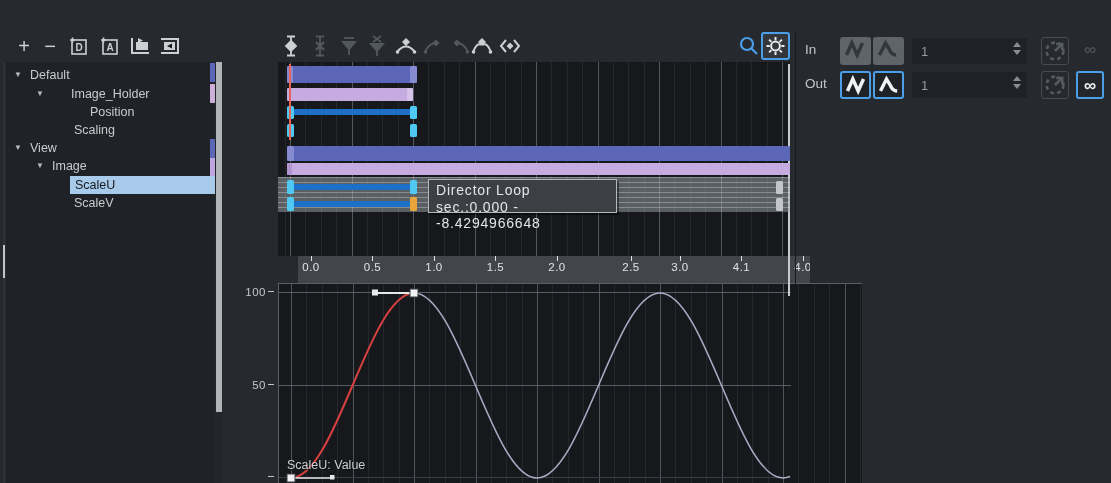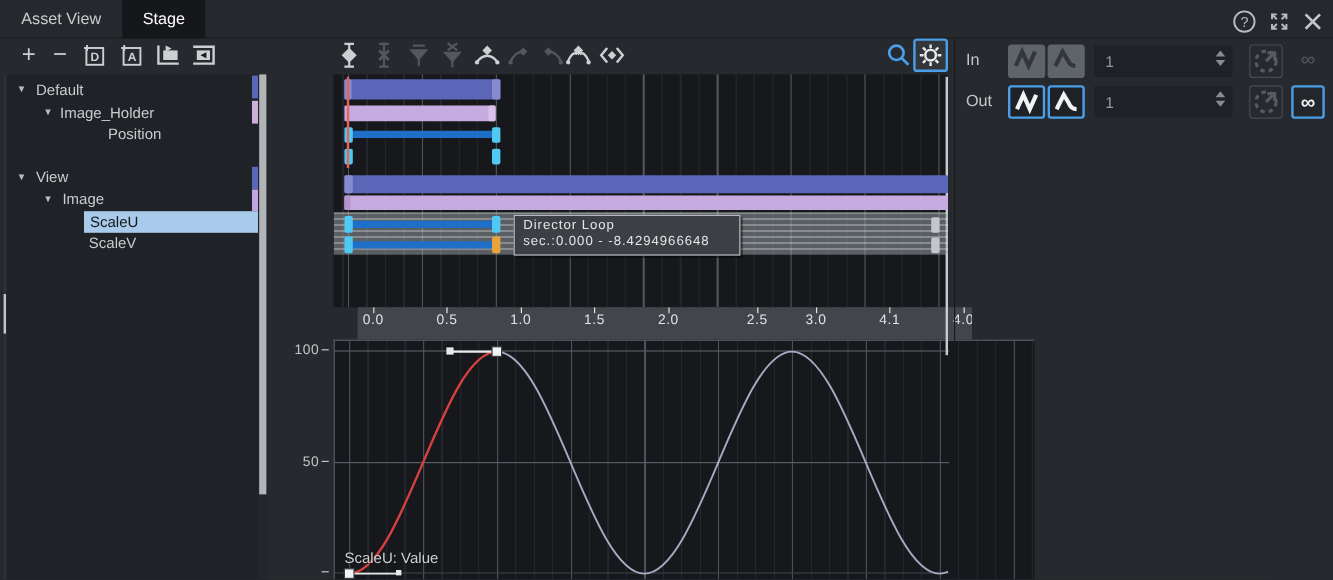"Asset View" div.abs { html: <div> <div>Asset View</div> <div>Stage</div> <div> <svg> <circle></circle> <text>?</text> </svg> </div> <div> <svg> <path></path> <path></path> <path></path> <path></path> </svg> </div> <div> <svg> <path></path> </svg> </div> </div> -> none }
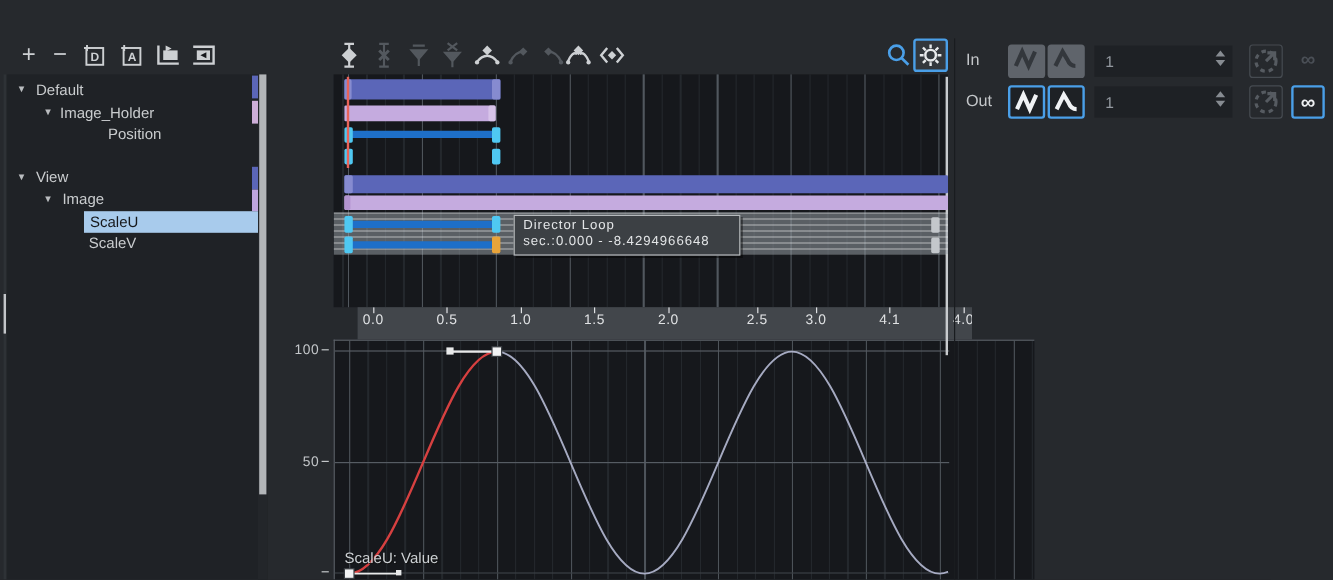"Image_Holder" span { margin-left: 44px -> 65px }
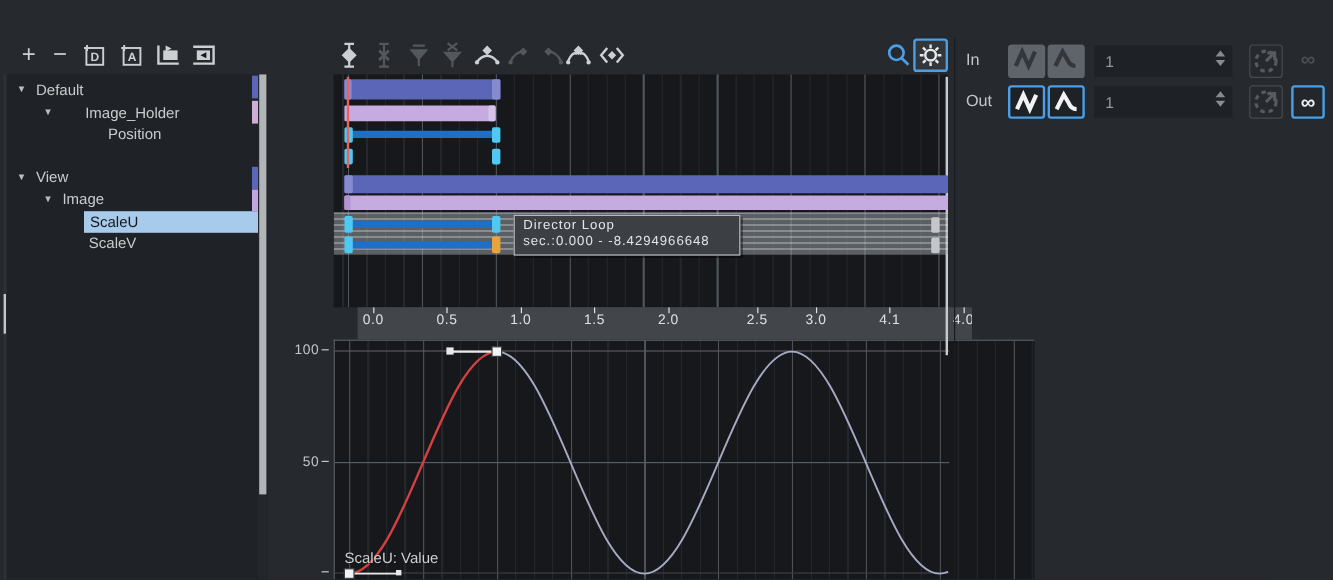"Scaling" div.trow { html: none -> <div> <span>Scaling</span> </div> }
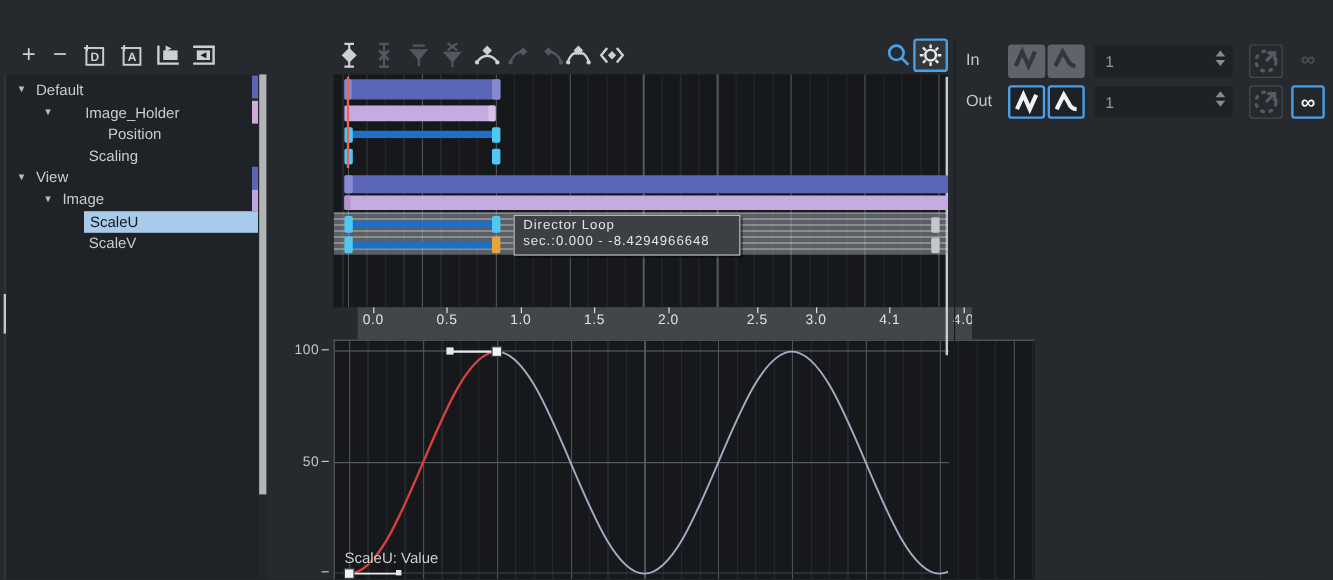"Director Loop" #tooltip { font-size: 11px -> 14px }
